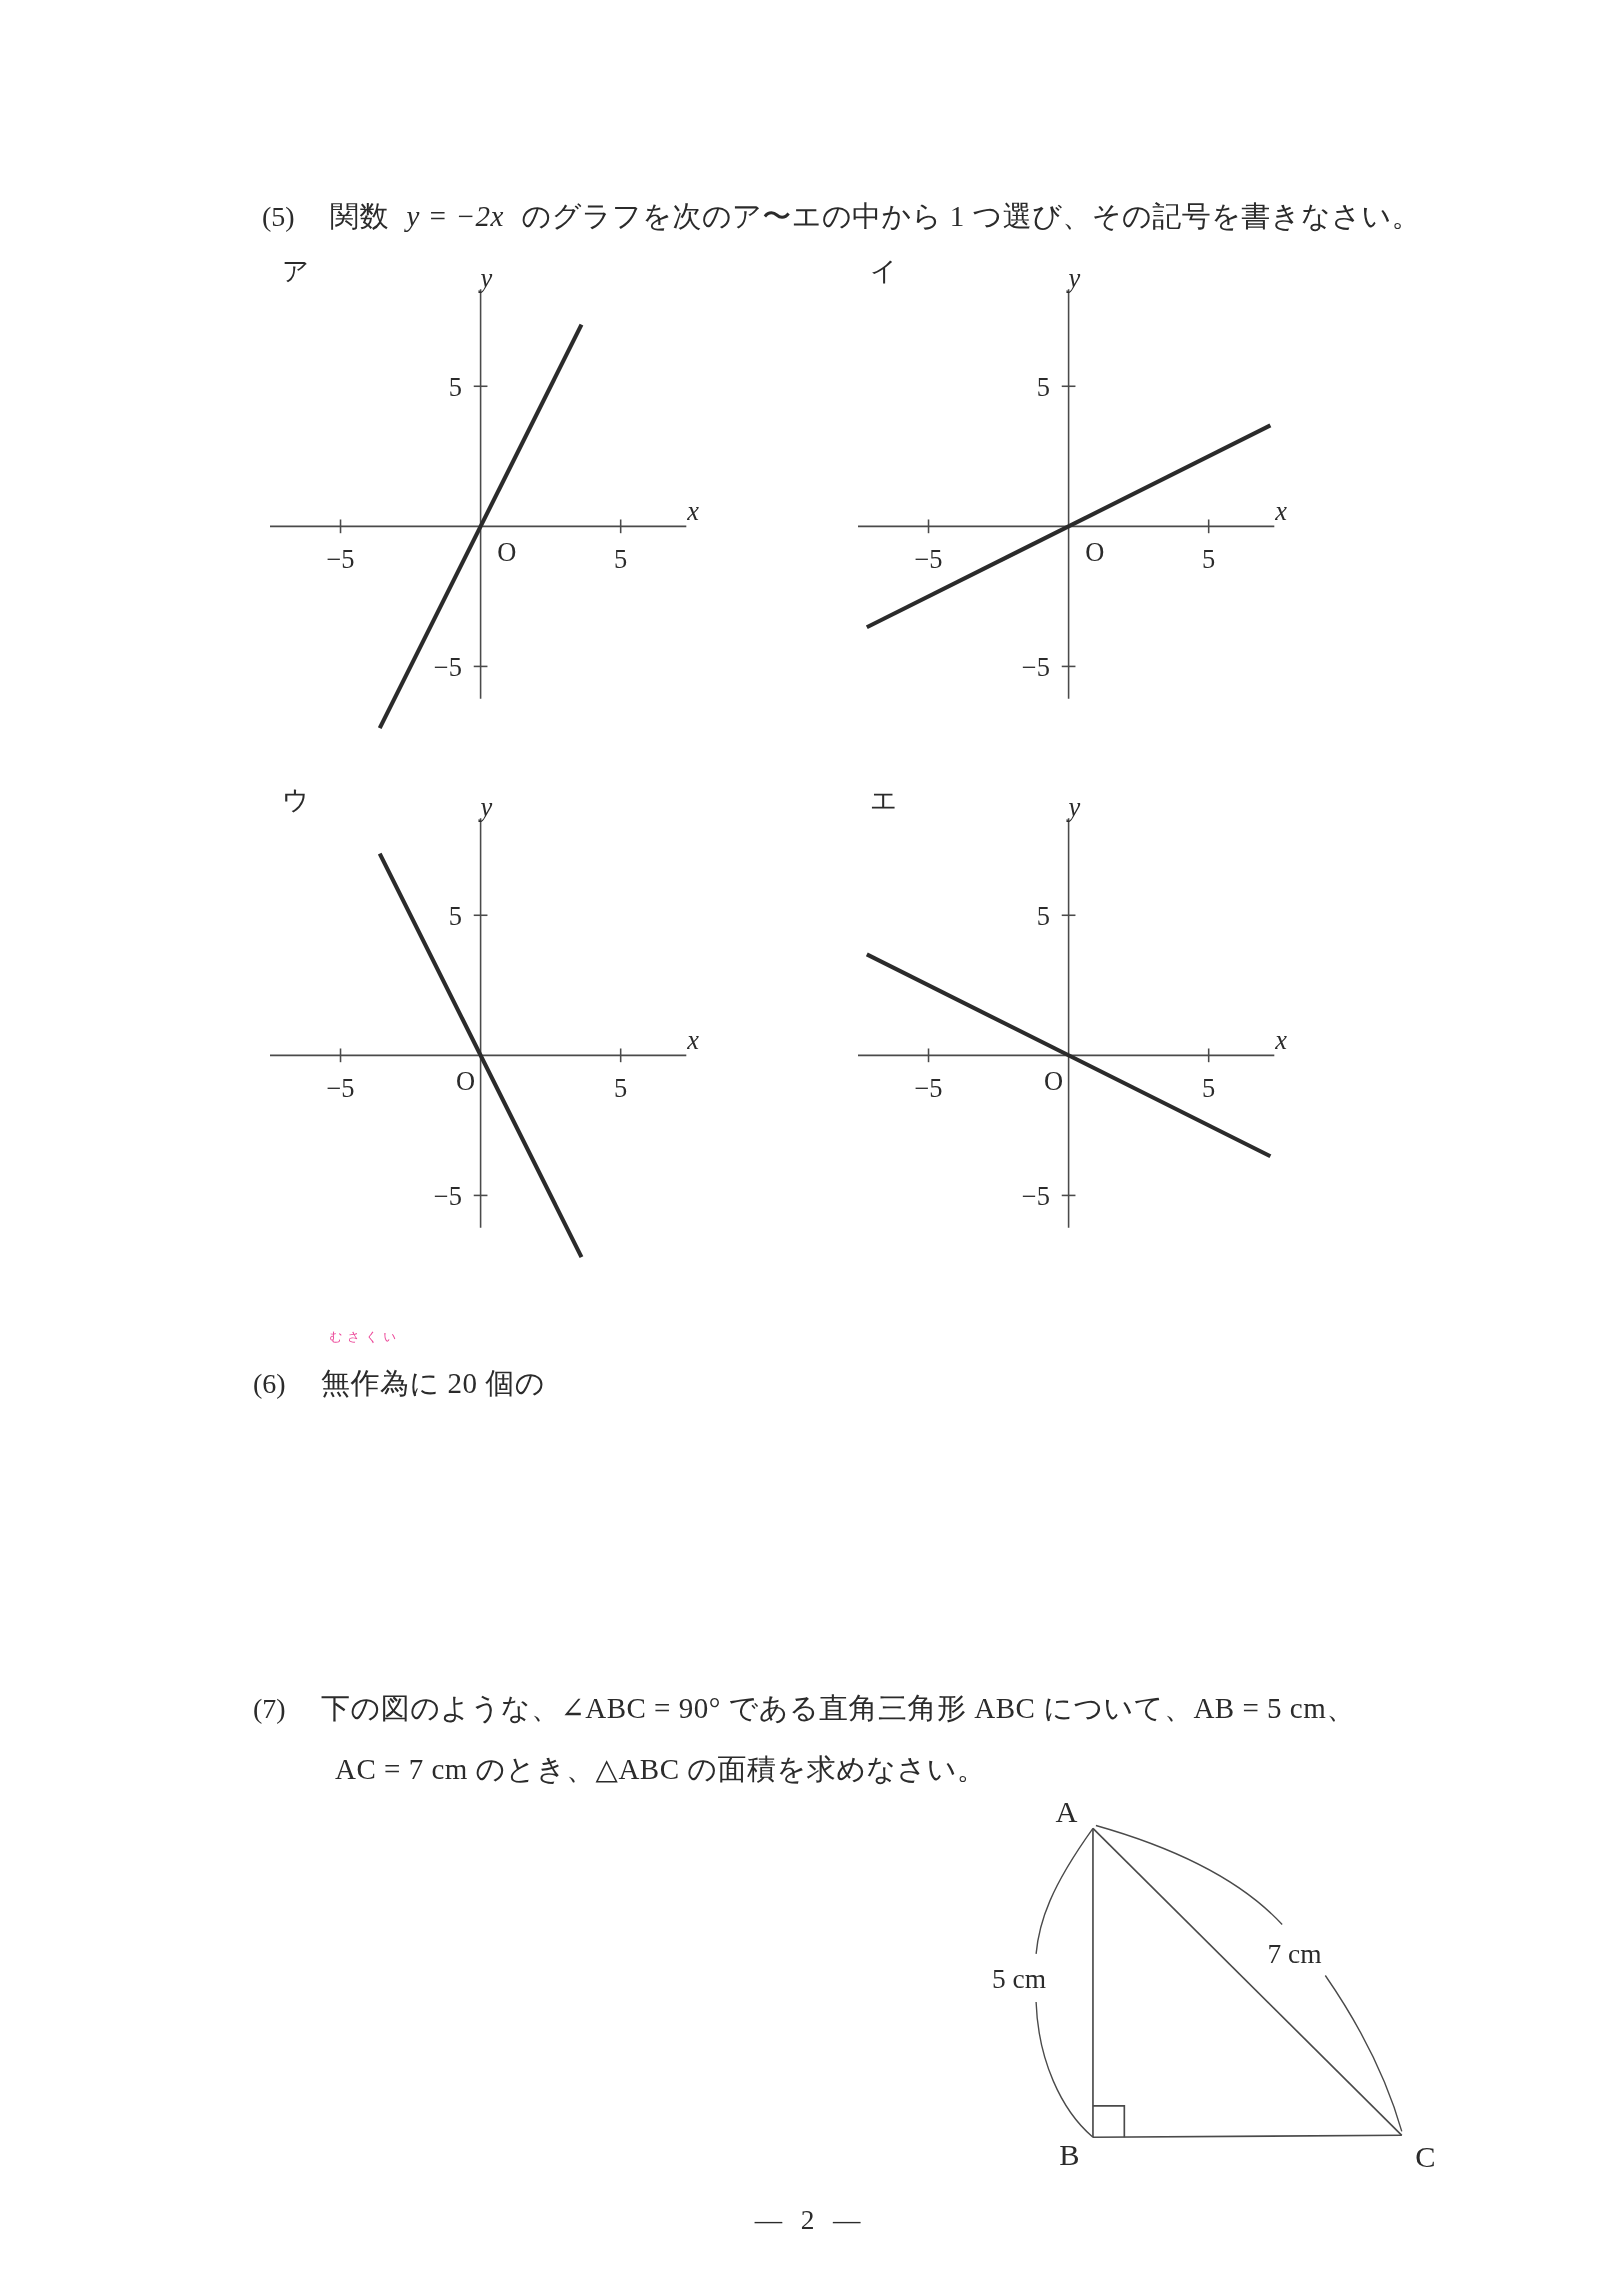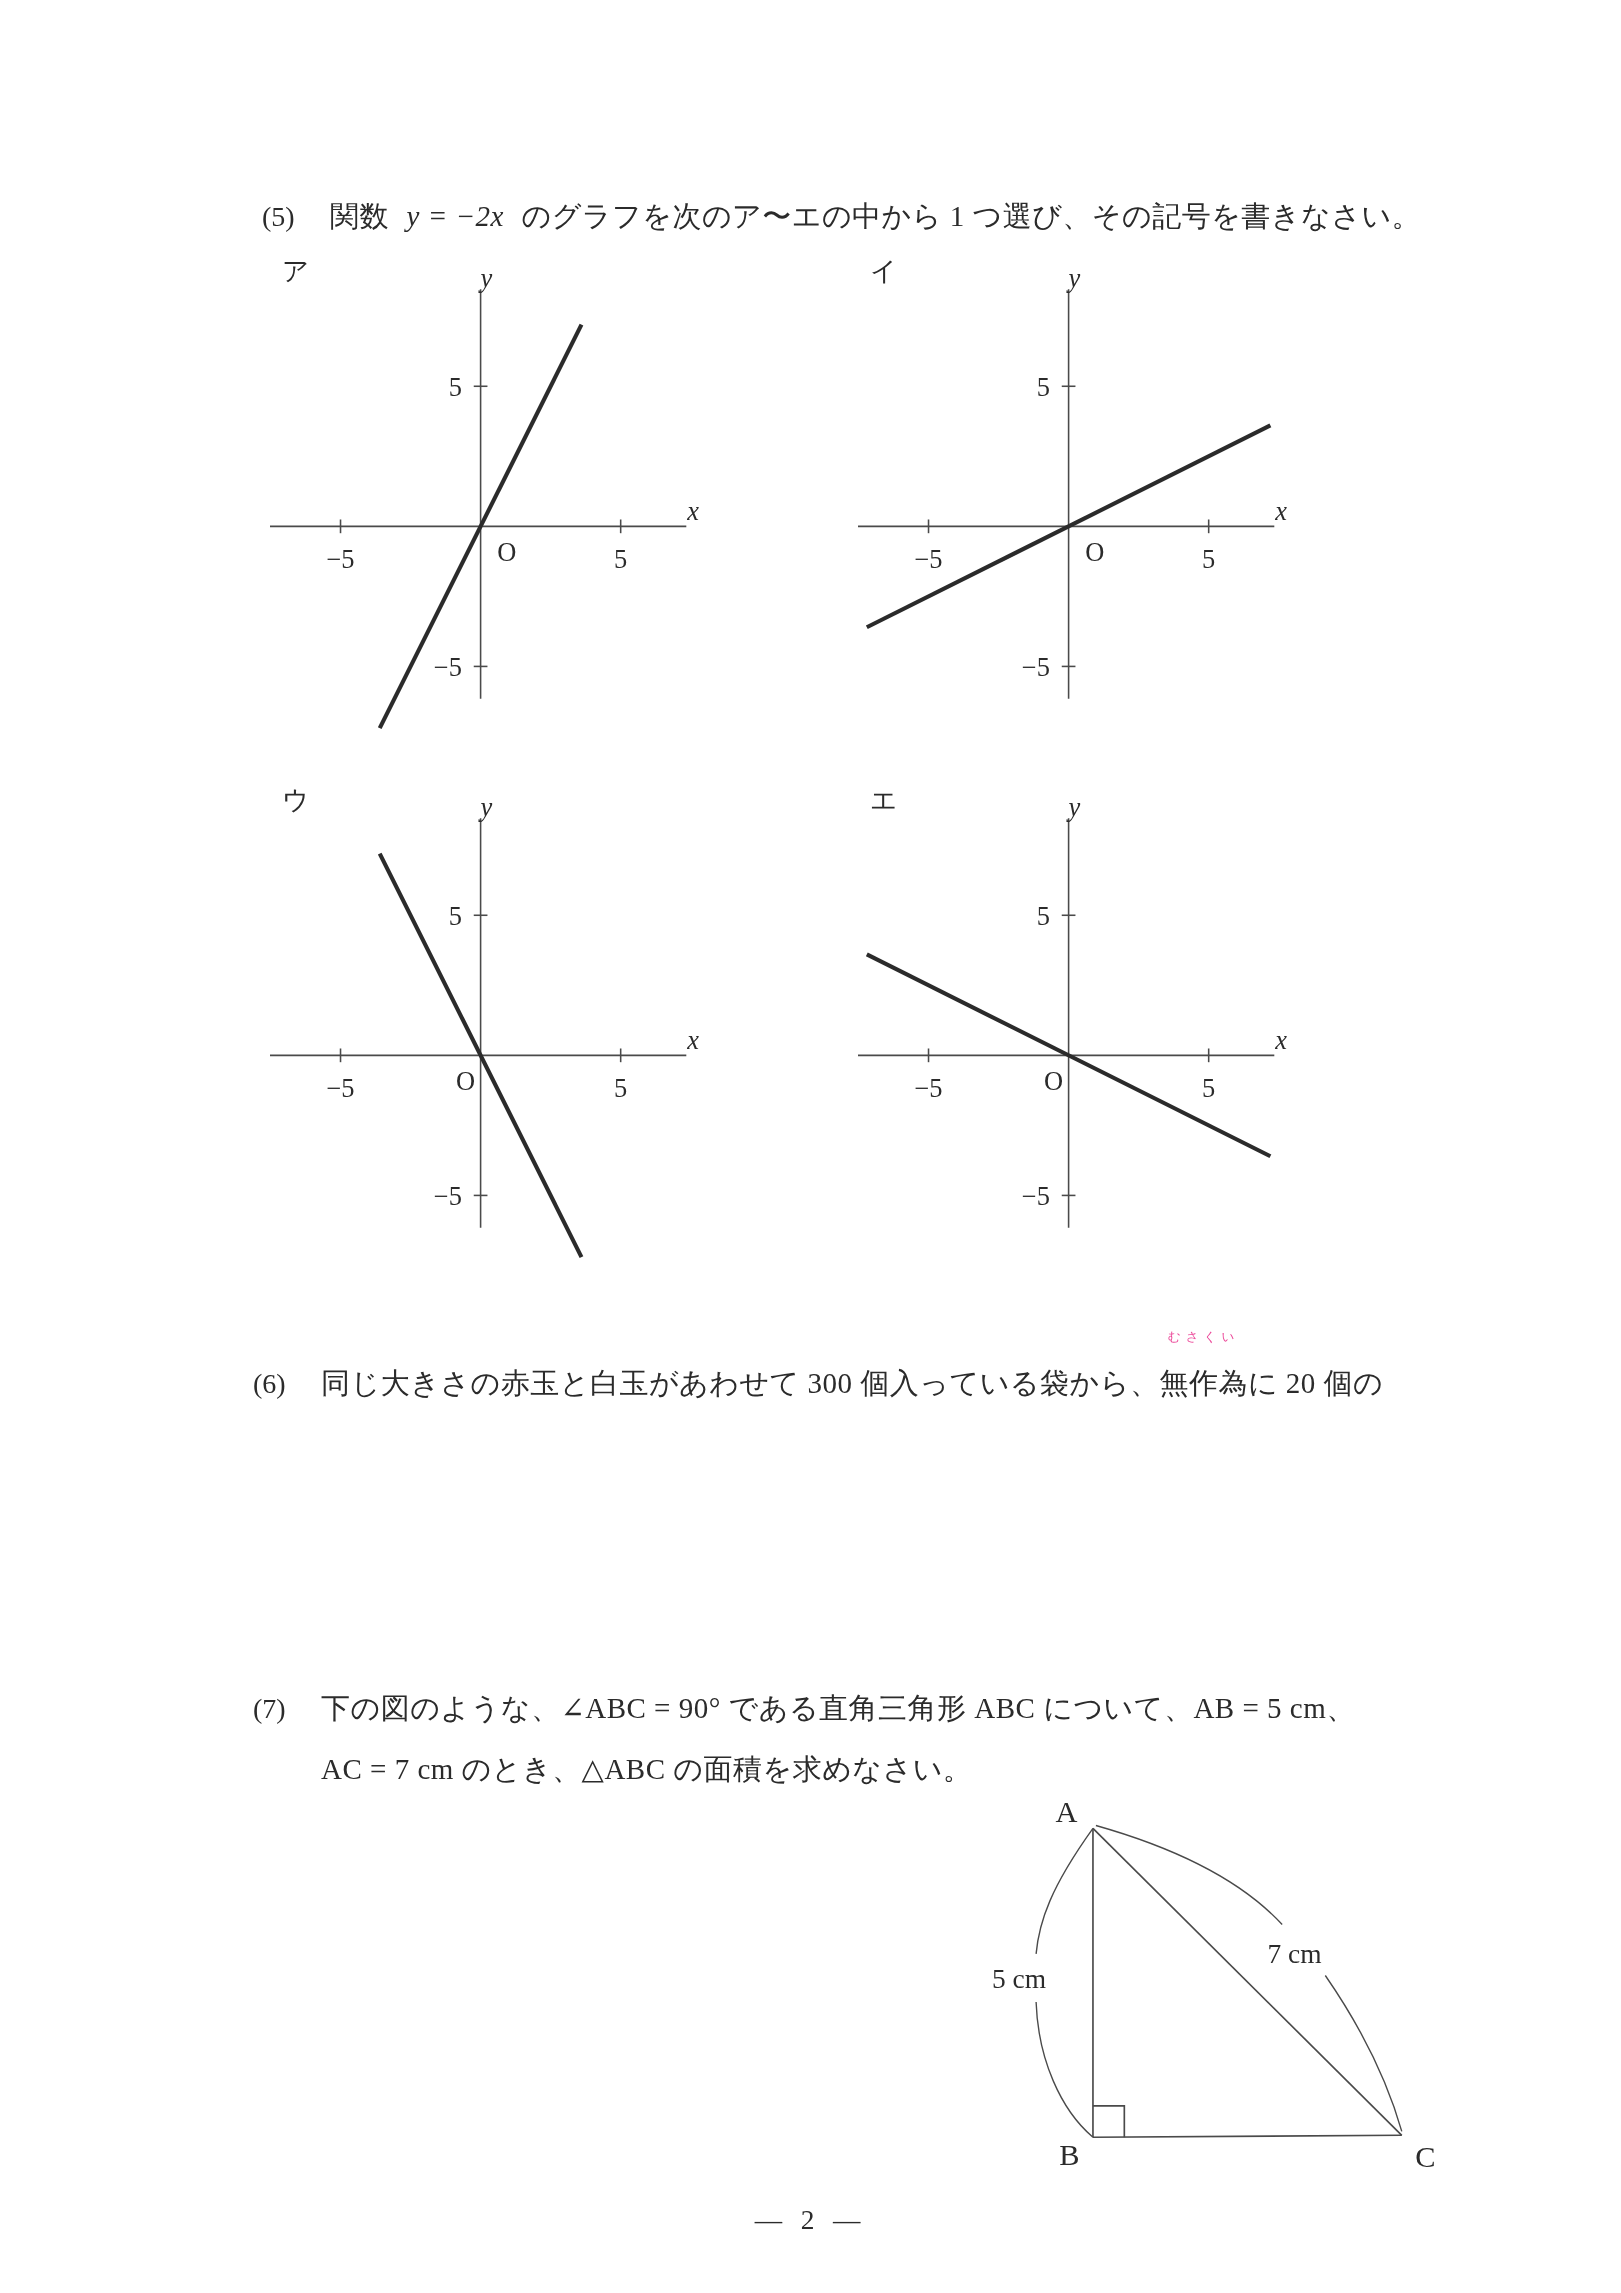"同じ大きさの赤玉と白玉があわせて 300 個入っている袋から、" span { html: <span>同じ大きさの赤玉と白玉があわせて 300 個入っている袋から、</span> -> none }
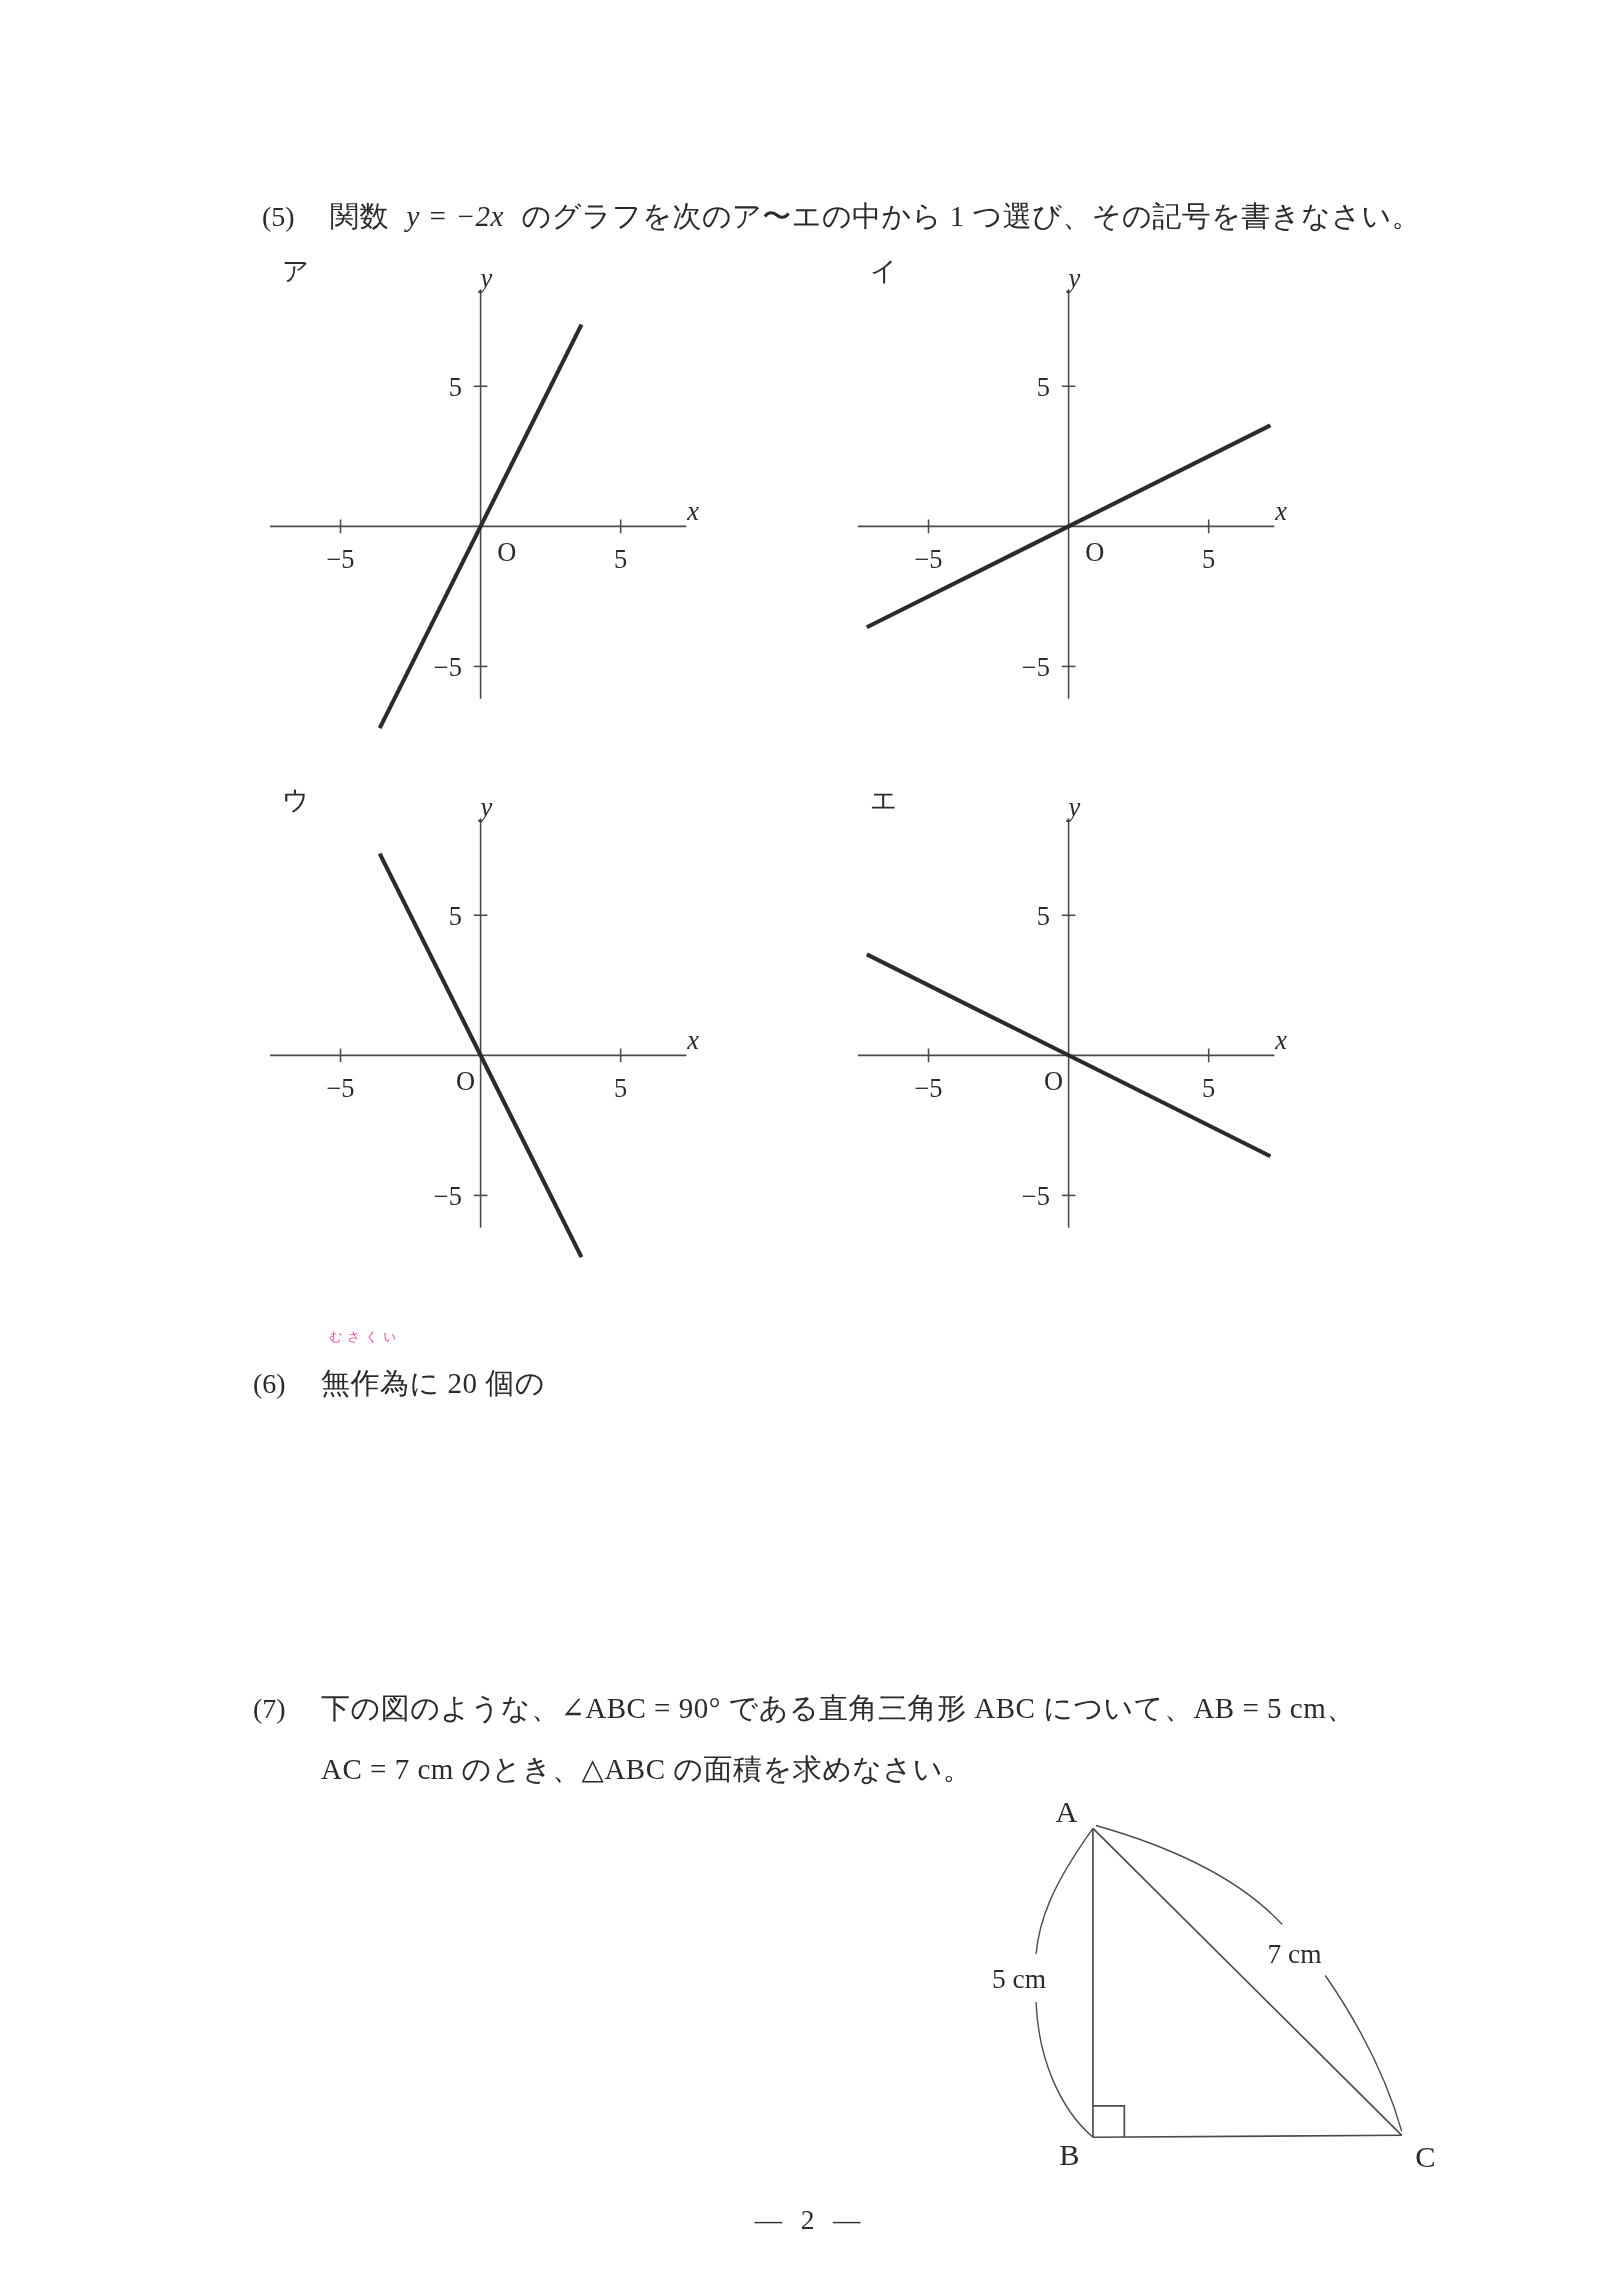"AC = 7 cm のとき、△ABC" div.qline { left: 321px -> 335px }
